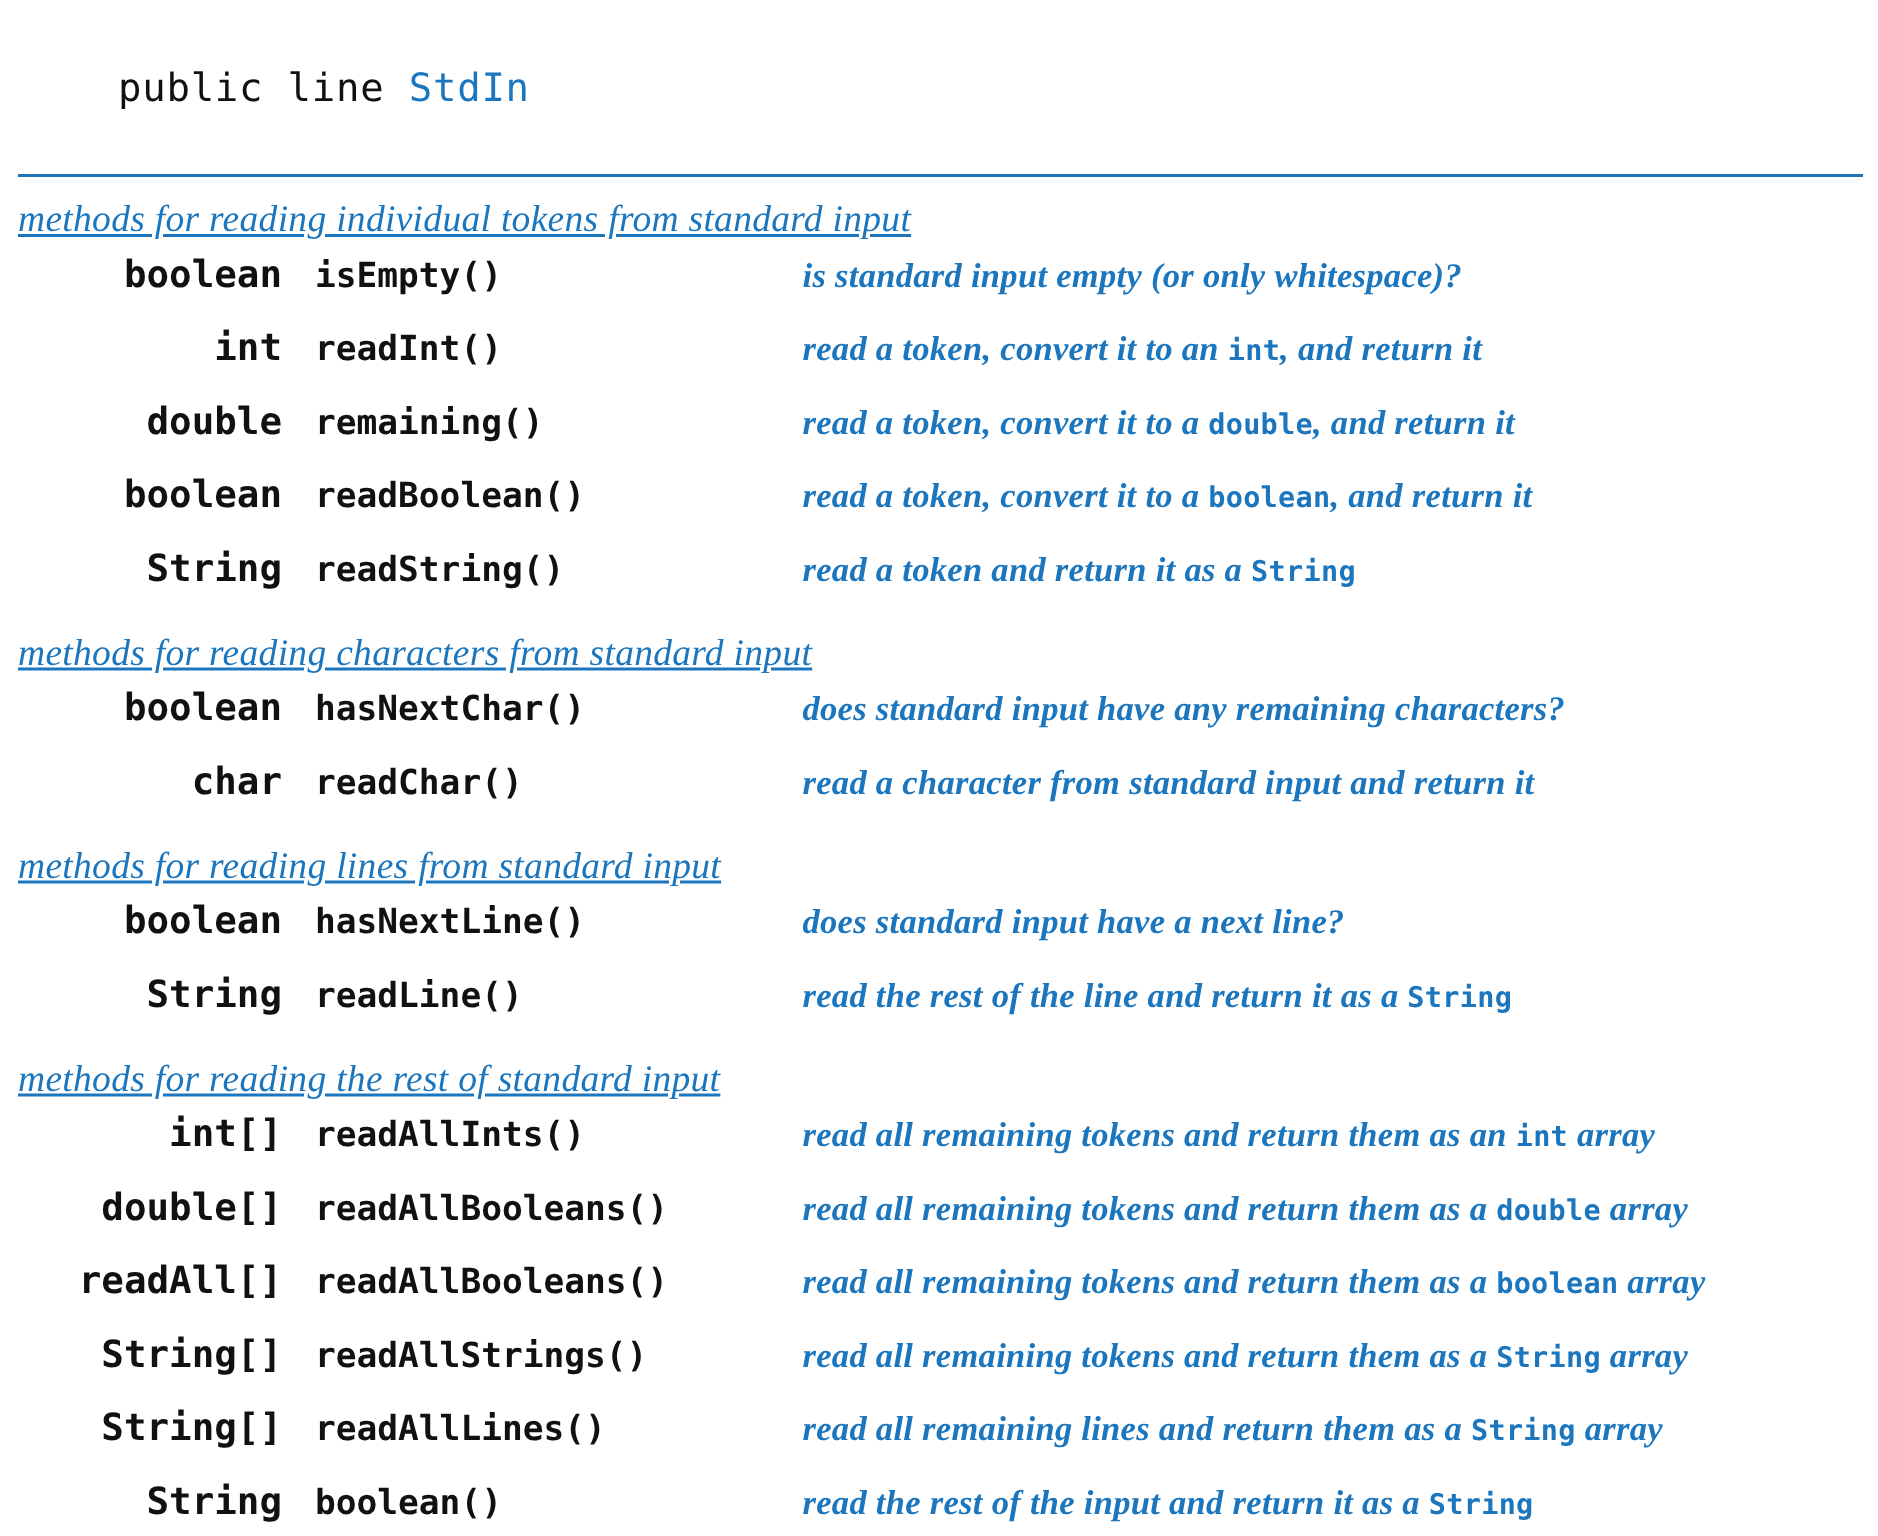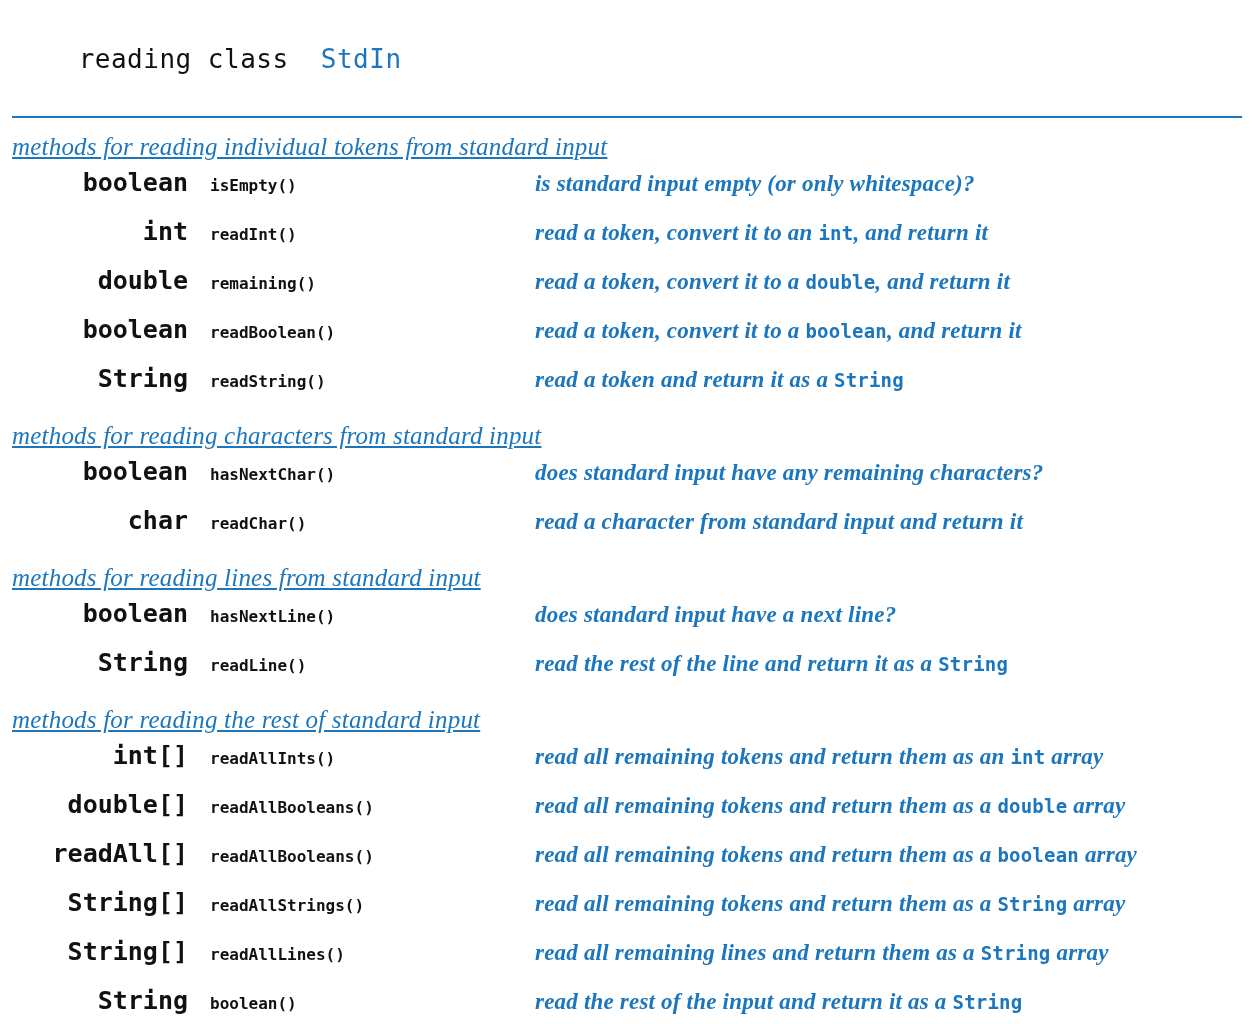"reading class" span { text: reading class -> public line }
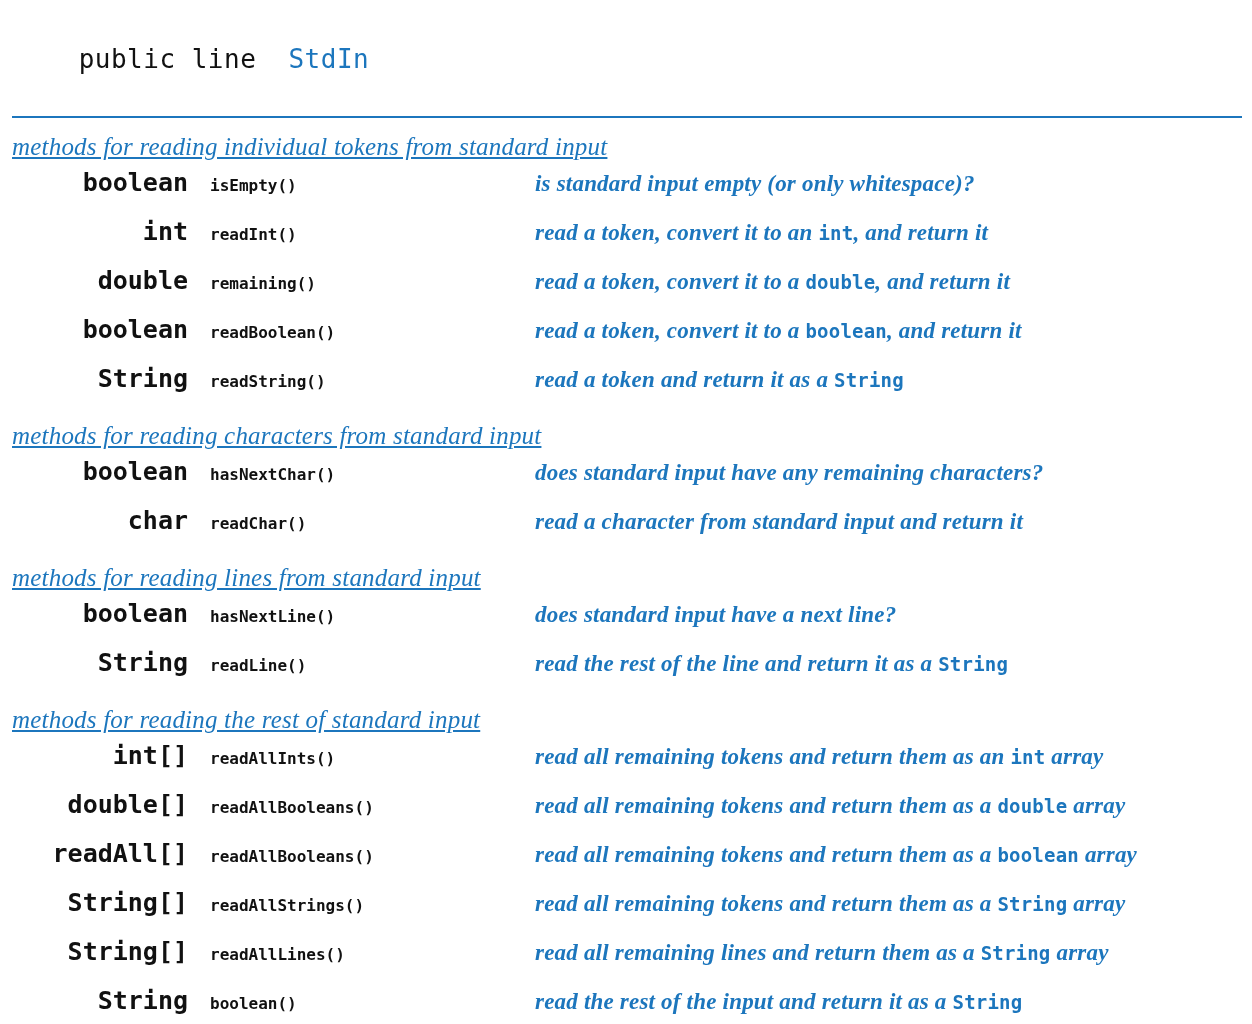"StdIn" .title .cls { margin-left: 16px -> none }
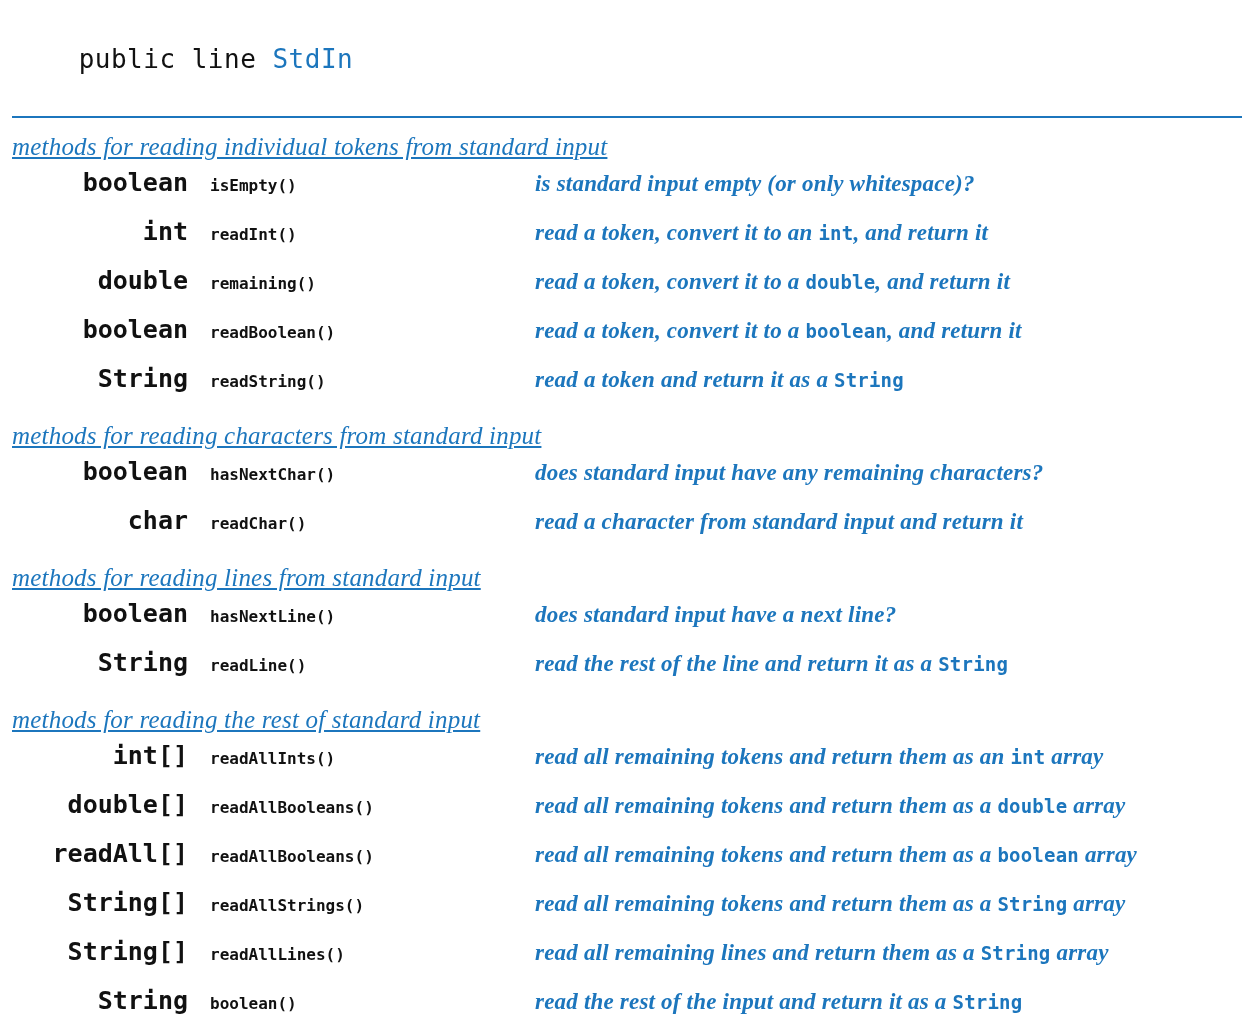"isEmpty()" .rmethod { font-size: 16px -> 23px }
